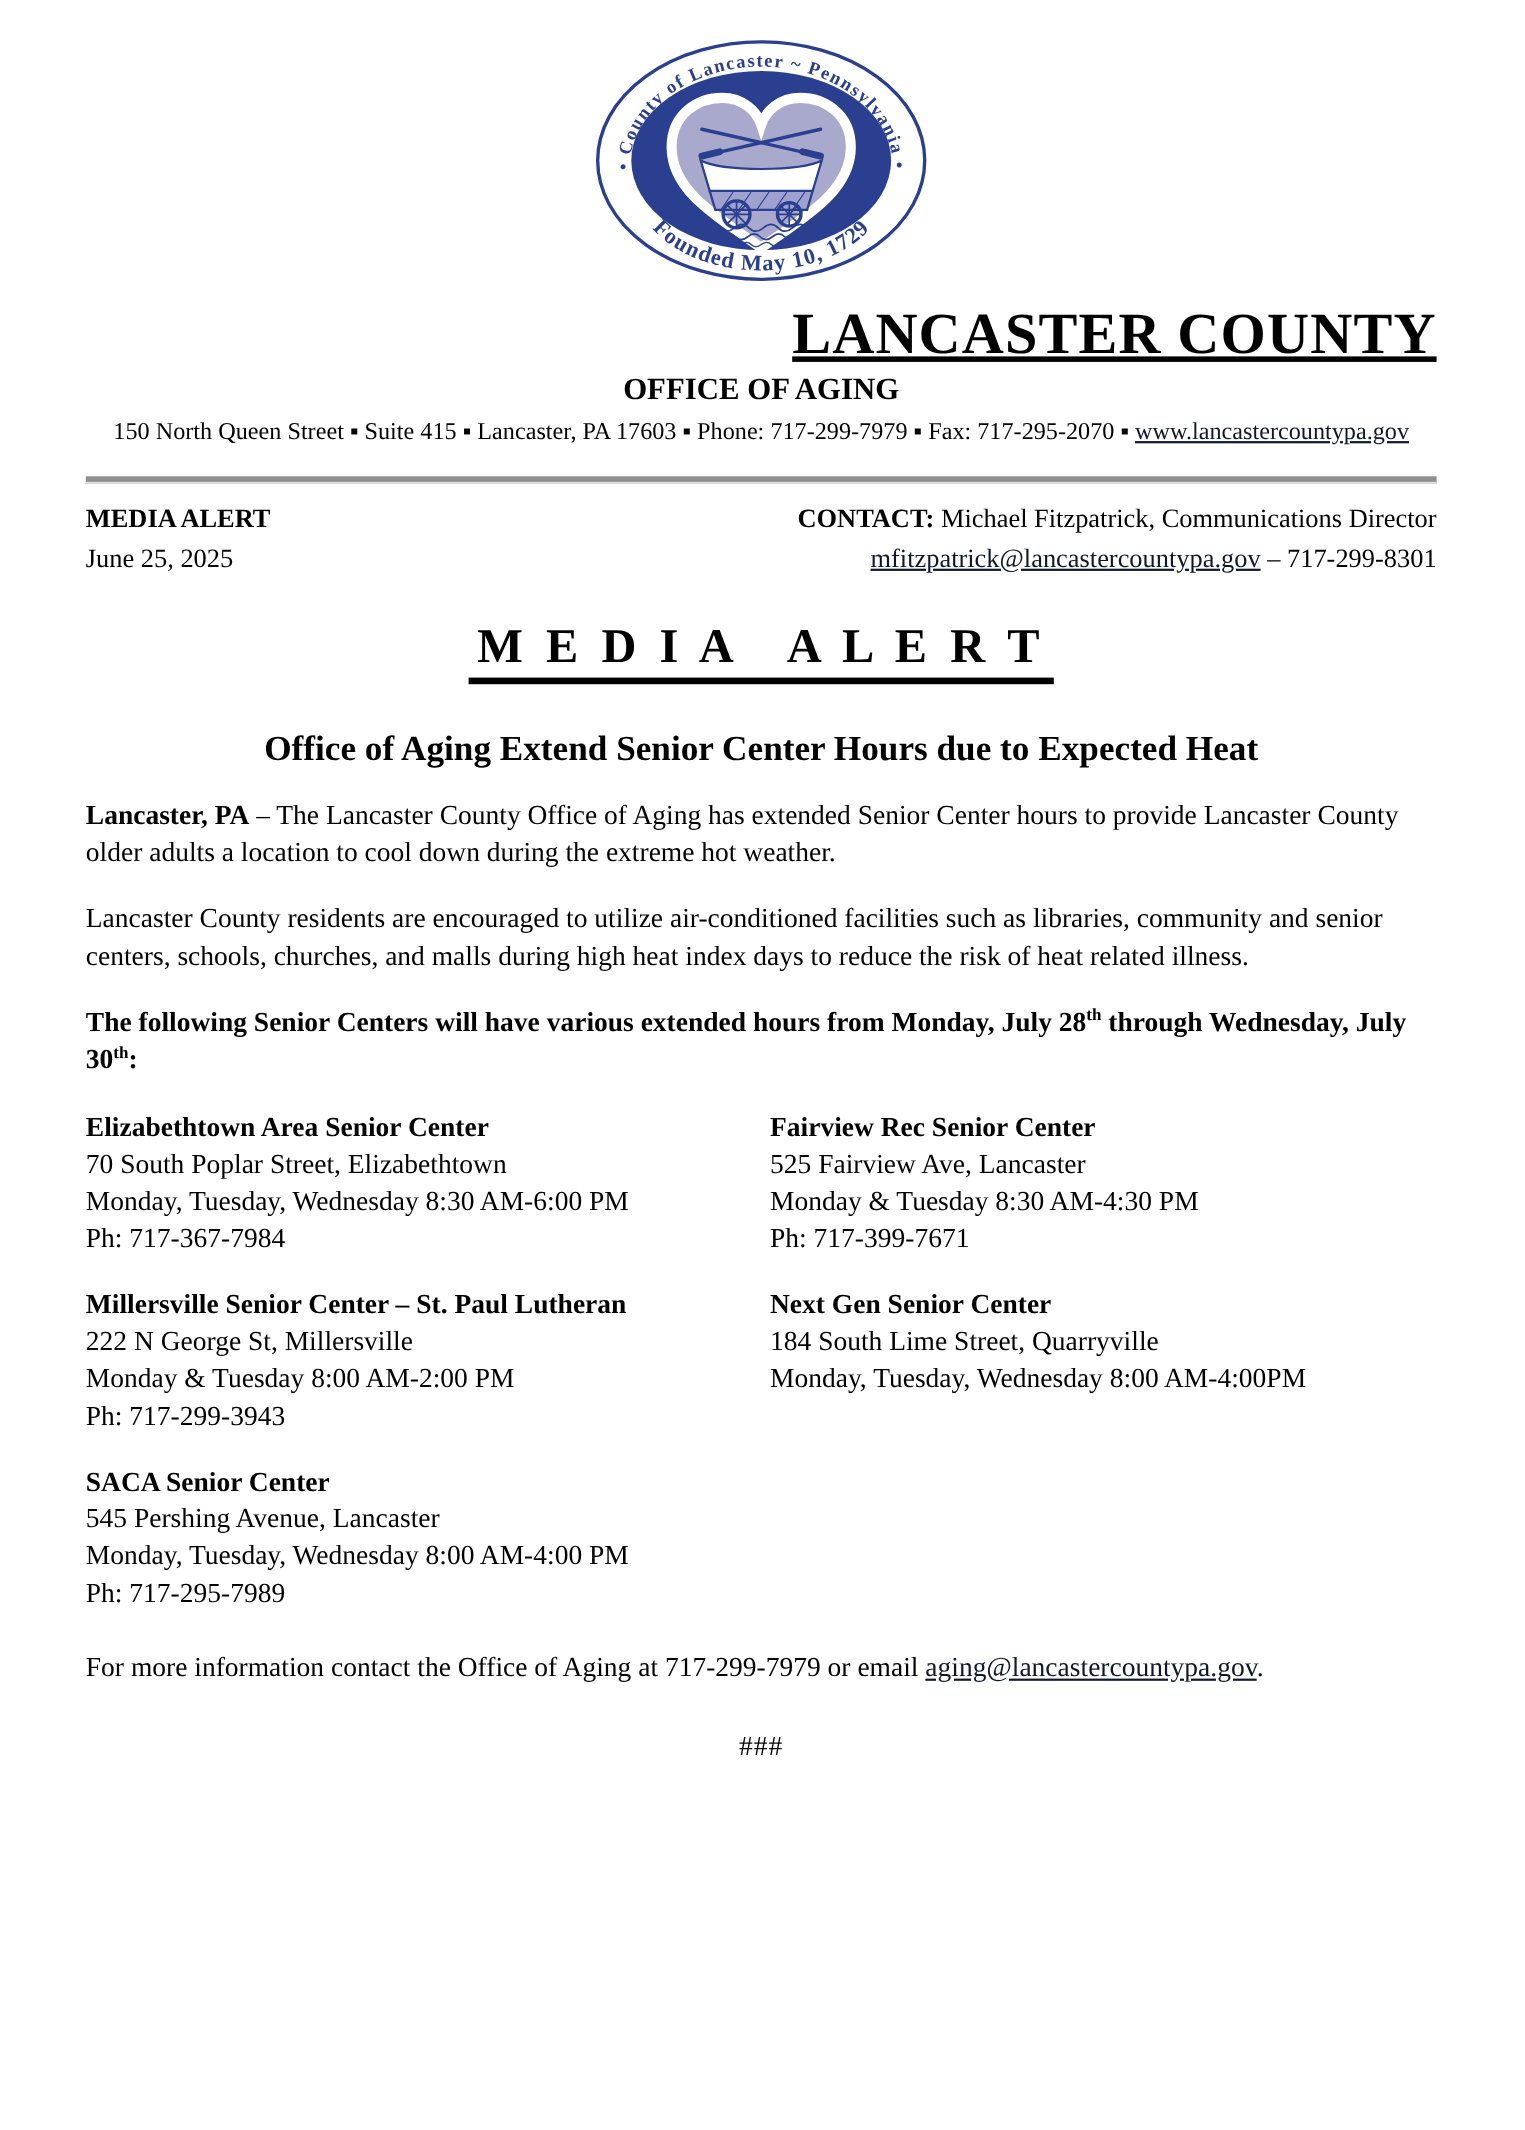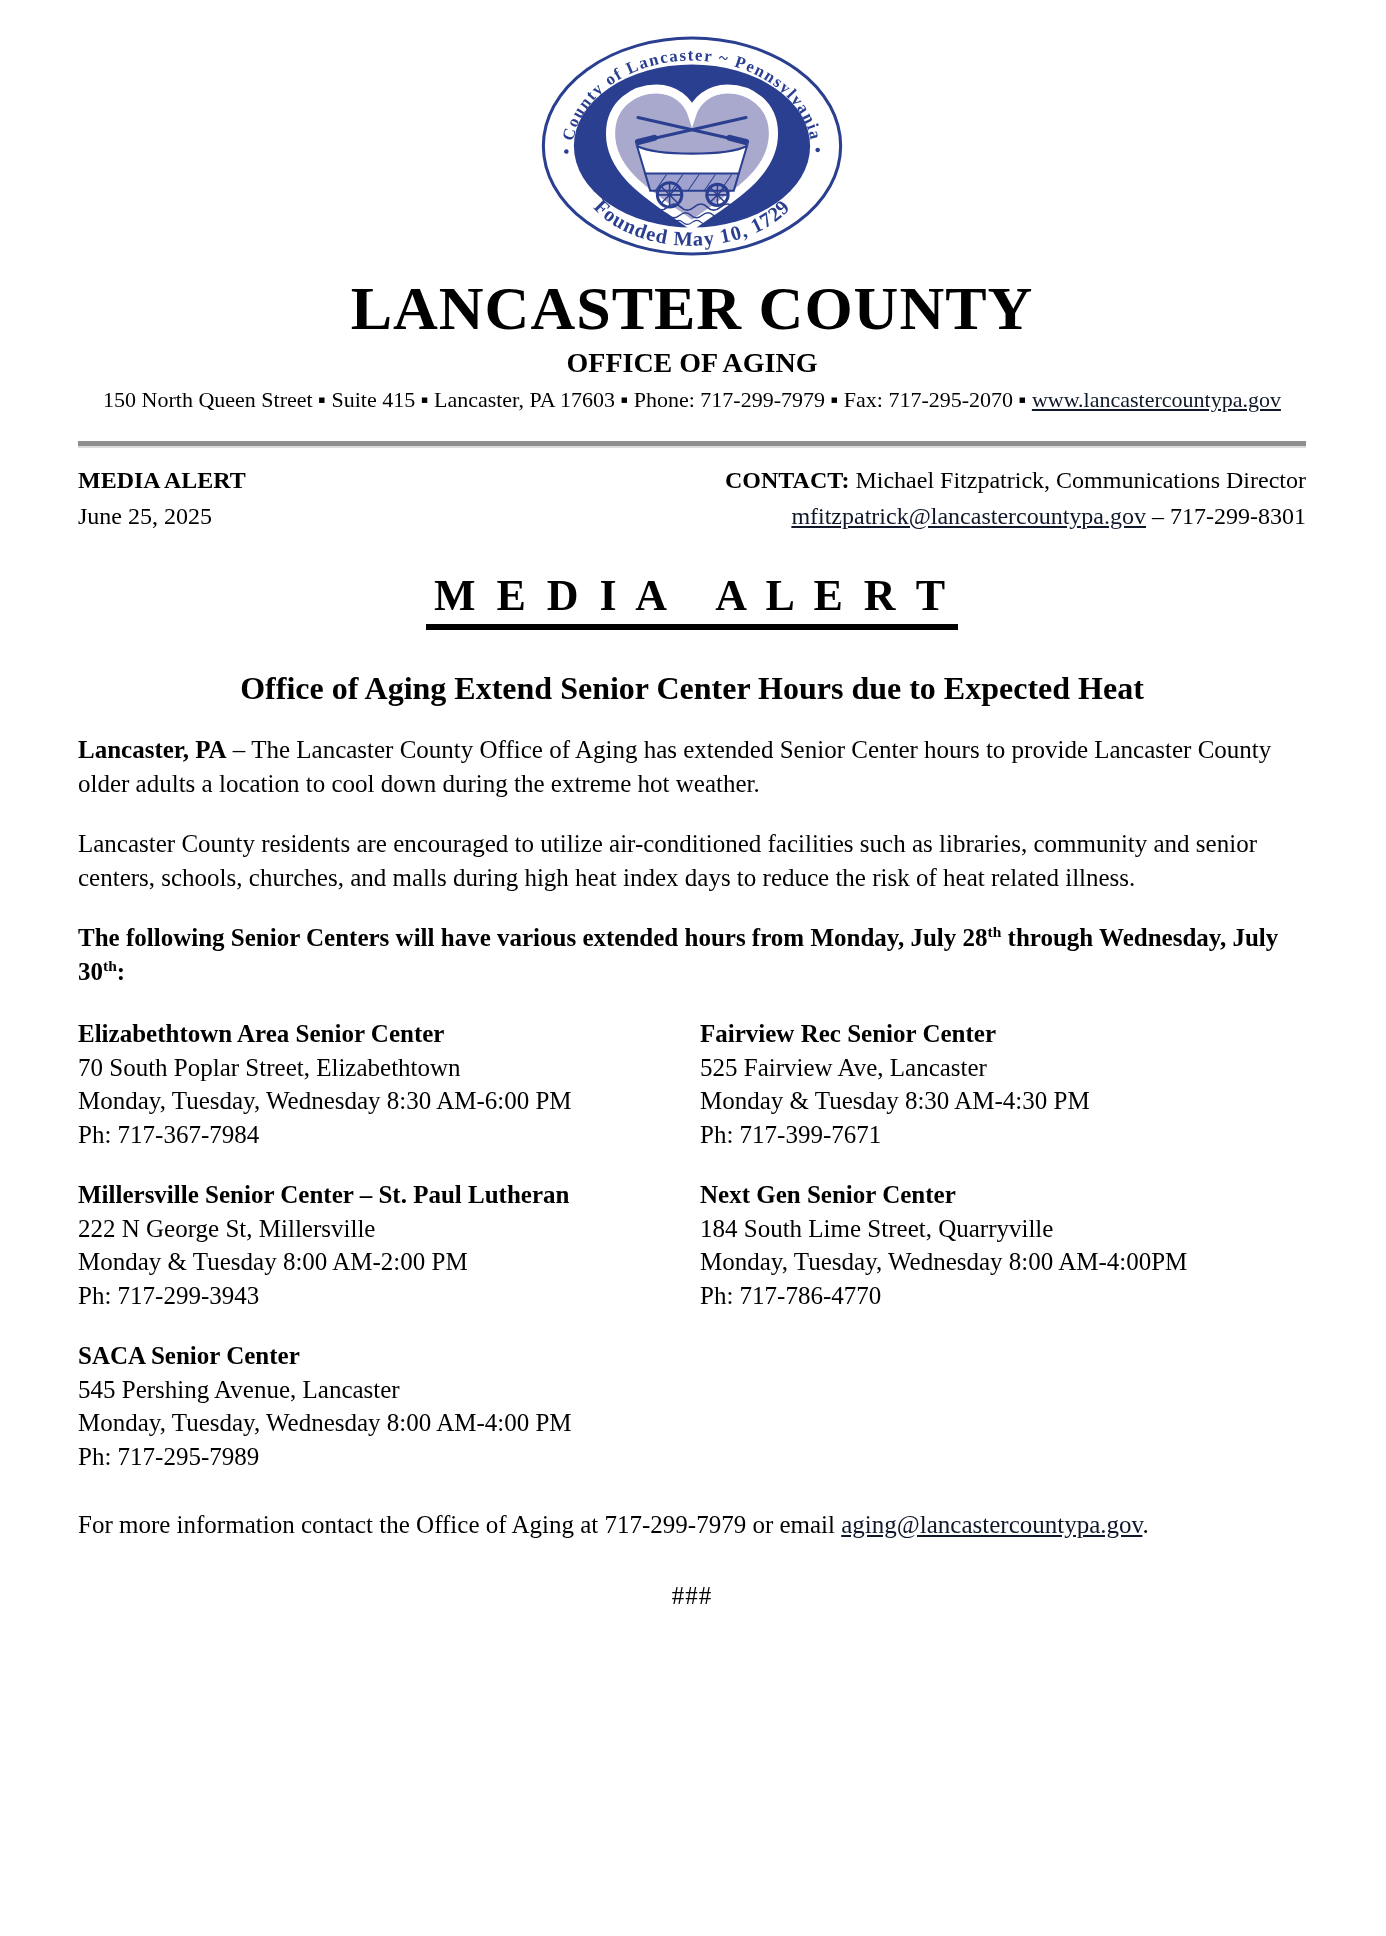"LANCASTER COUNTY" h1.title { font-size: 62px -> 53px; text-align: center -> right; text-decoration: none -> underline }
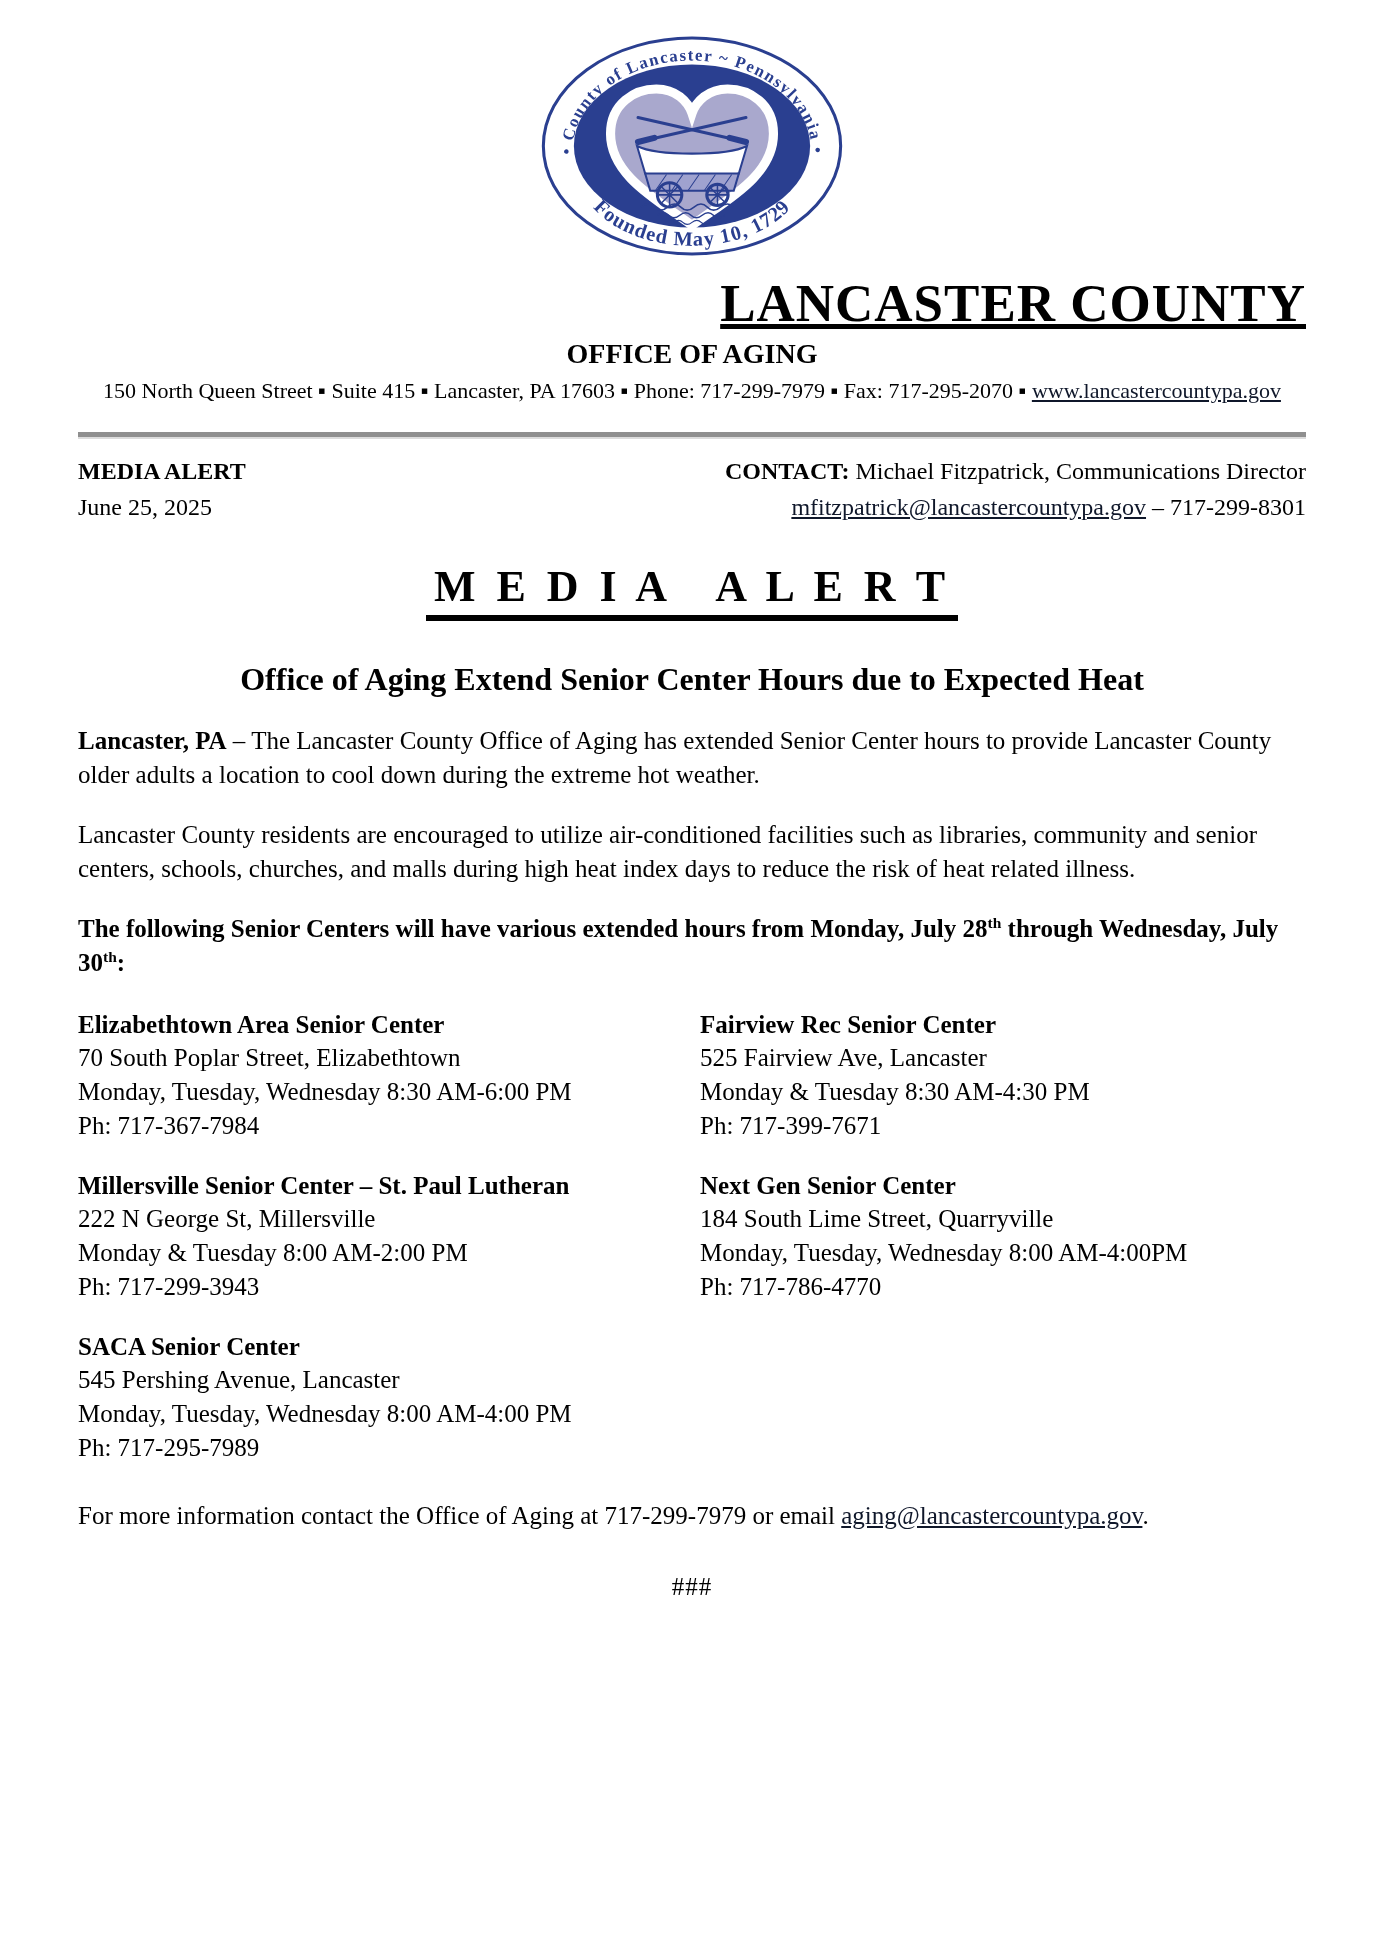"Ph: 717-786-4770" div { html: <div>Ph: 717-786-4770</div> -> none }
